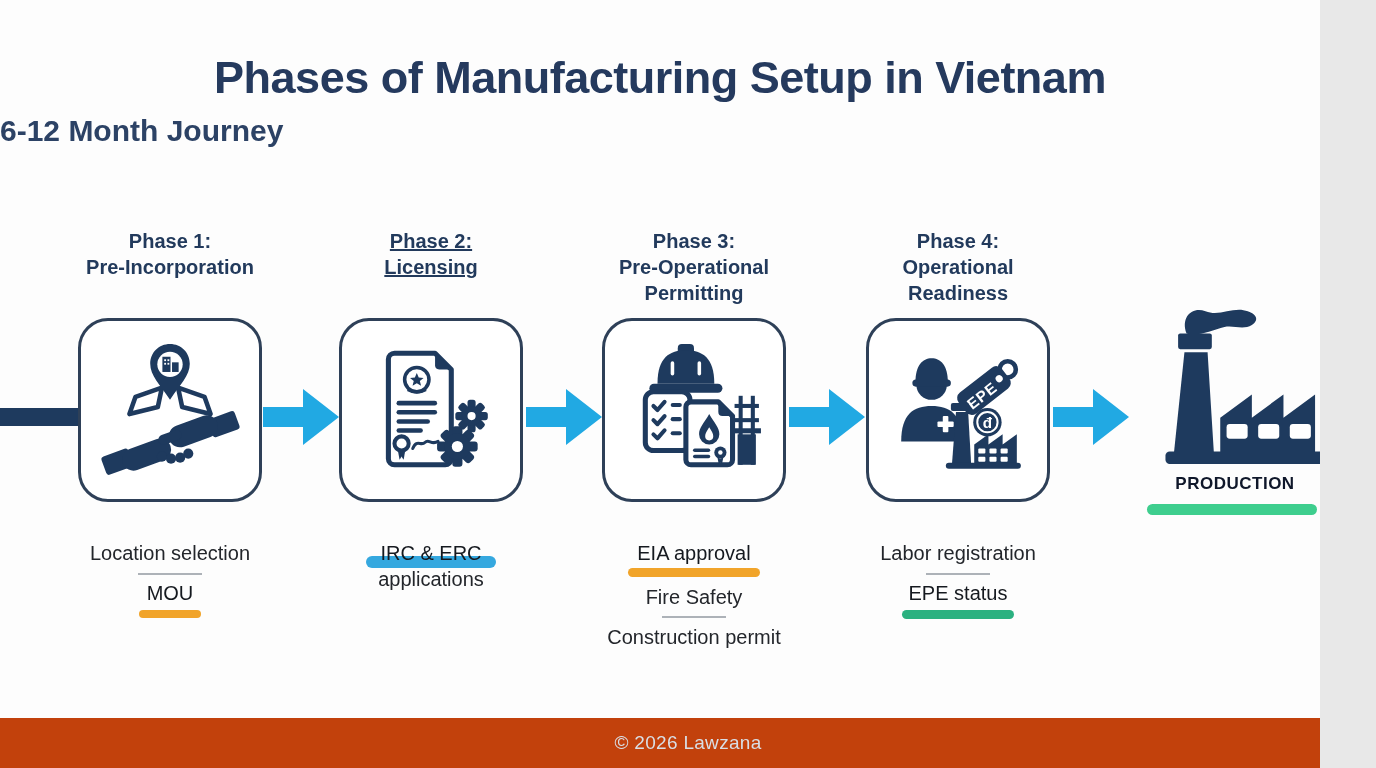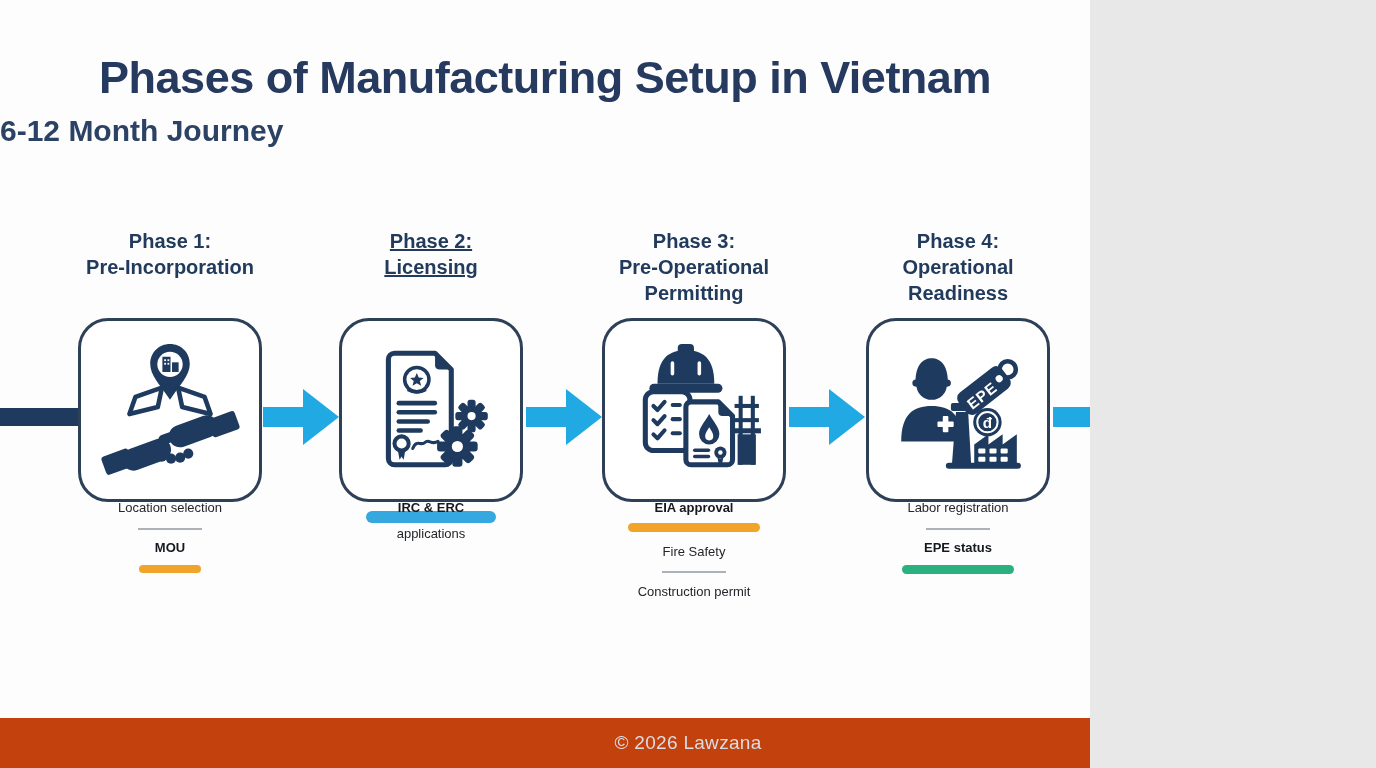"Phases of Manufacturing Setup in" .canvas { width: 1090px -> 1320px }
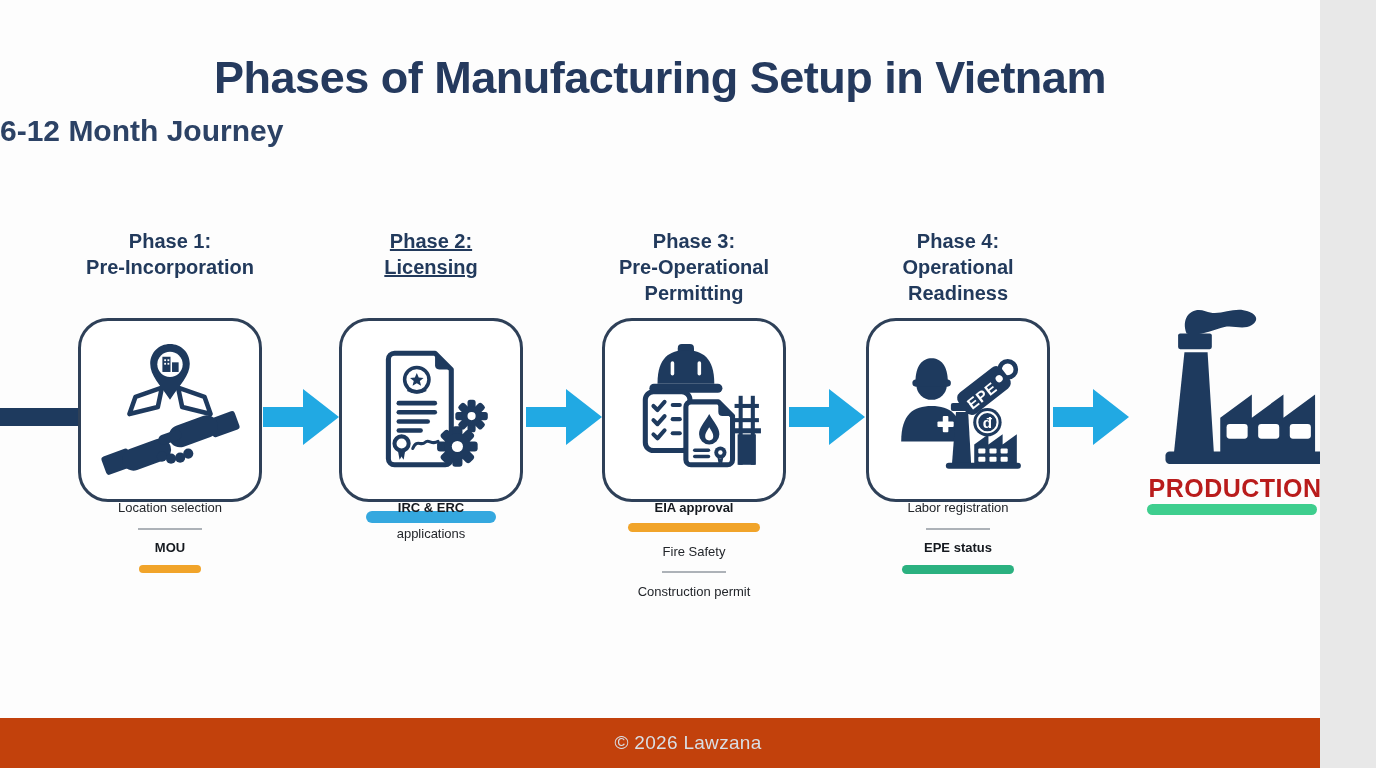"PRODUCTION" .production-label { color: #b91c1c -> #0f172a; font-size: 25px -> 17px }
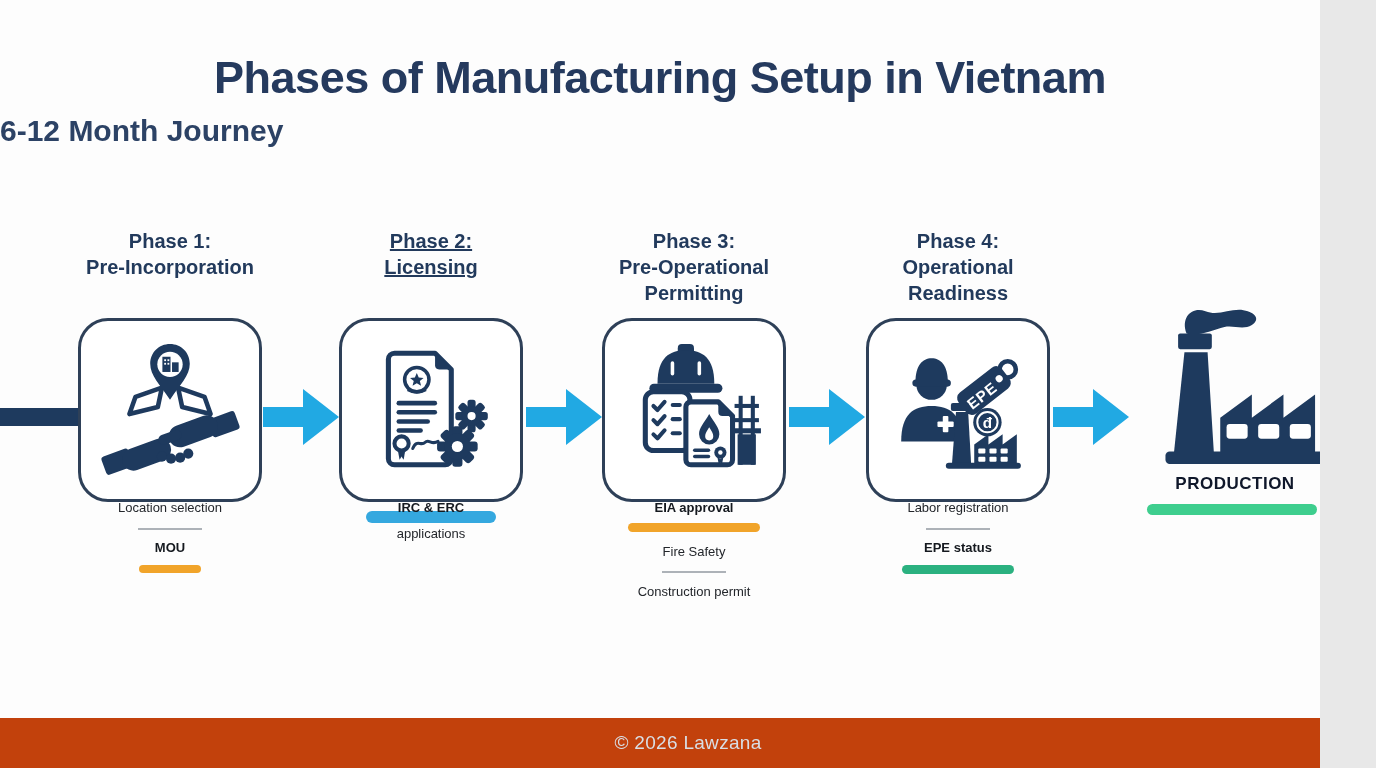"Location selection" .label-col { font-size: 13px -> 20px; top: 496px -> 541px }
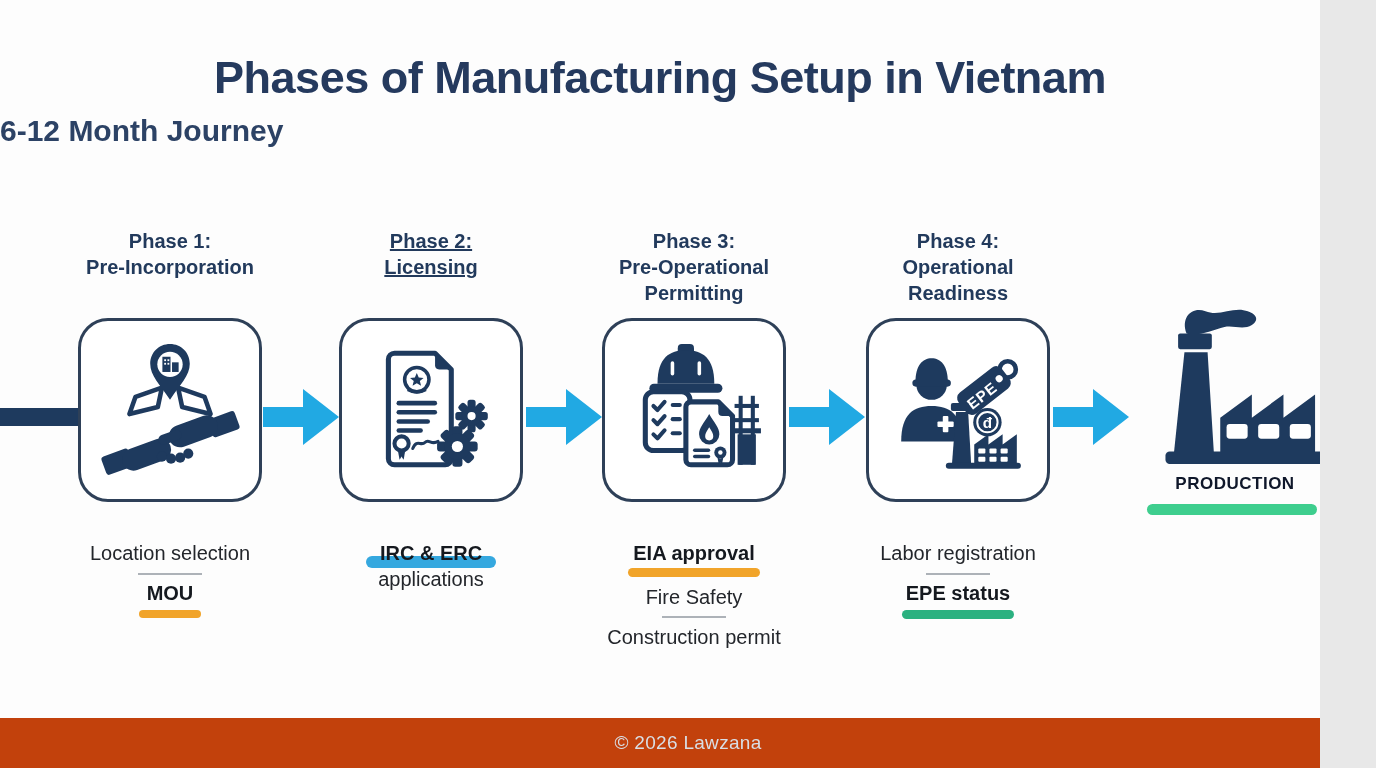"IRC & ERC" .lbl-bold { font-weight: bold -> normal }
